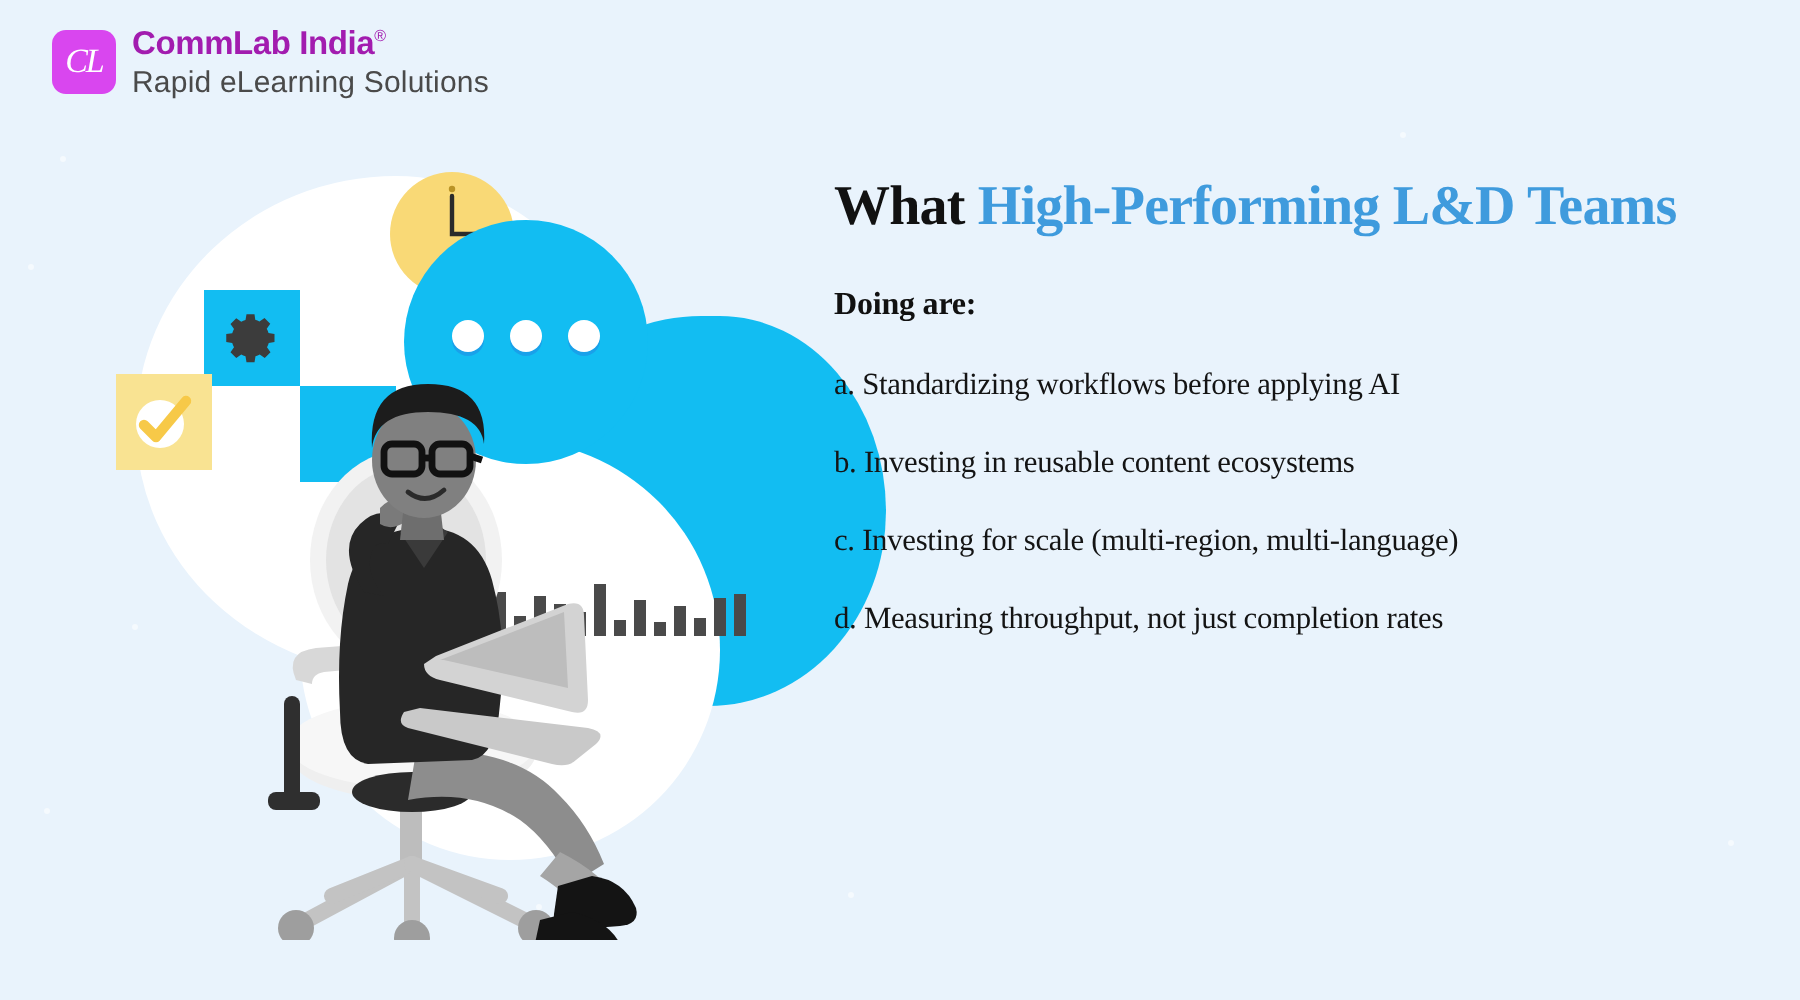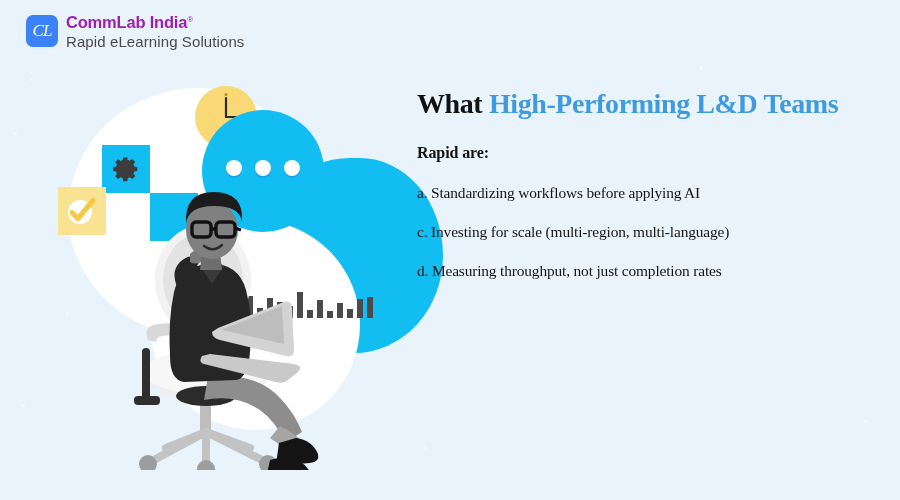"CL" .logo-mark { background: #3b82f6 -> #d946ef }
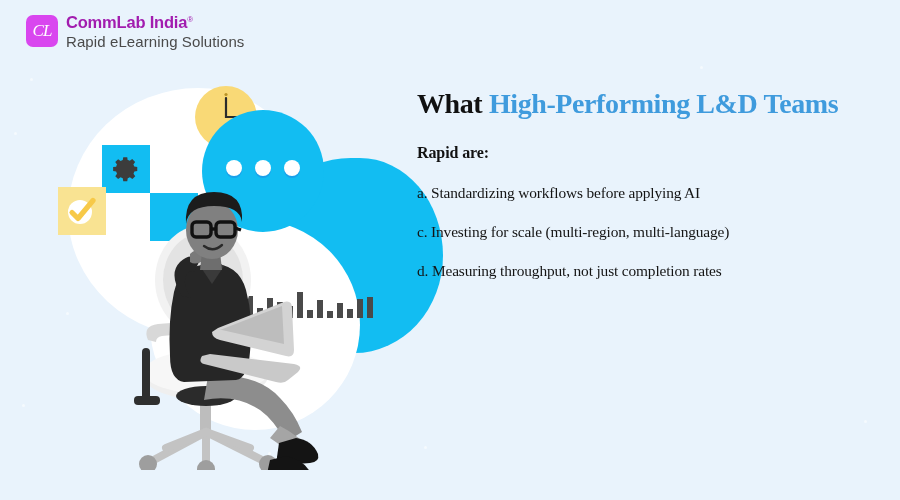"Rapid are:" p.lead { text: Rapid -> Doing }
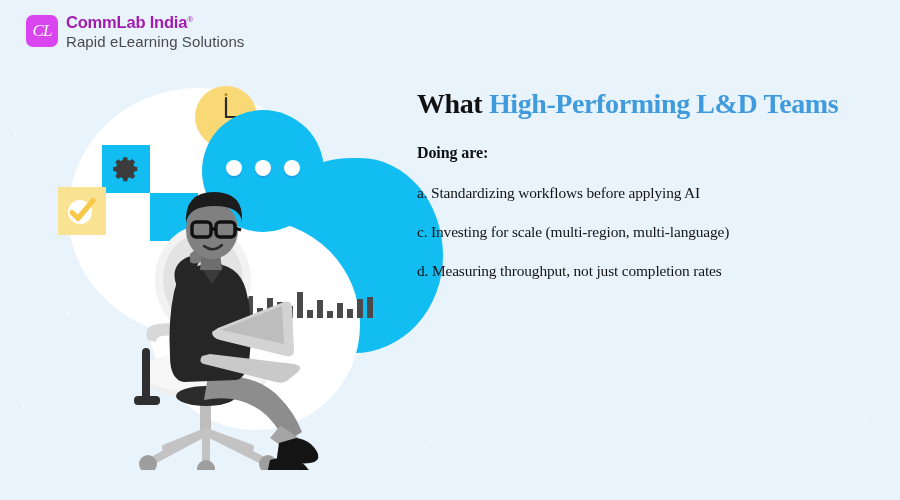"b. Investing in reusable content" li { html: none -> <li>b. Investing in reusable content ecosystems</li> }
